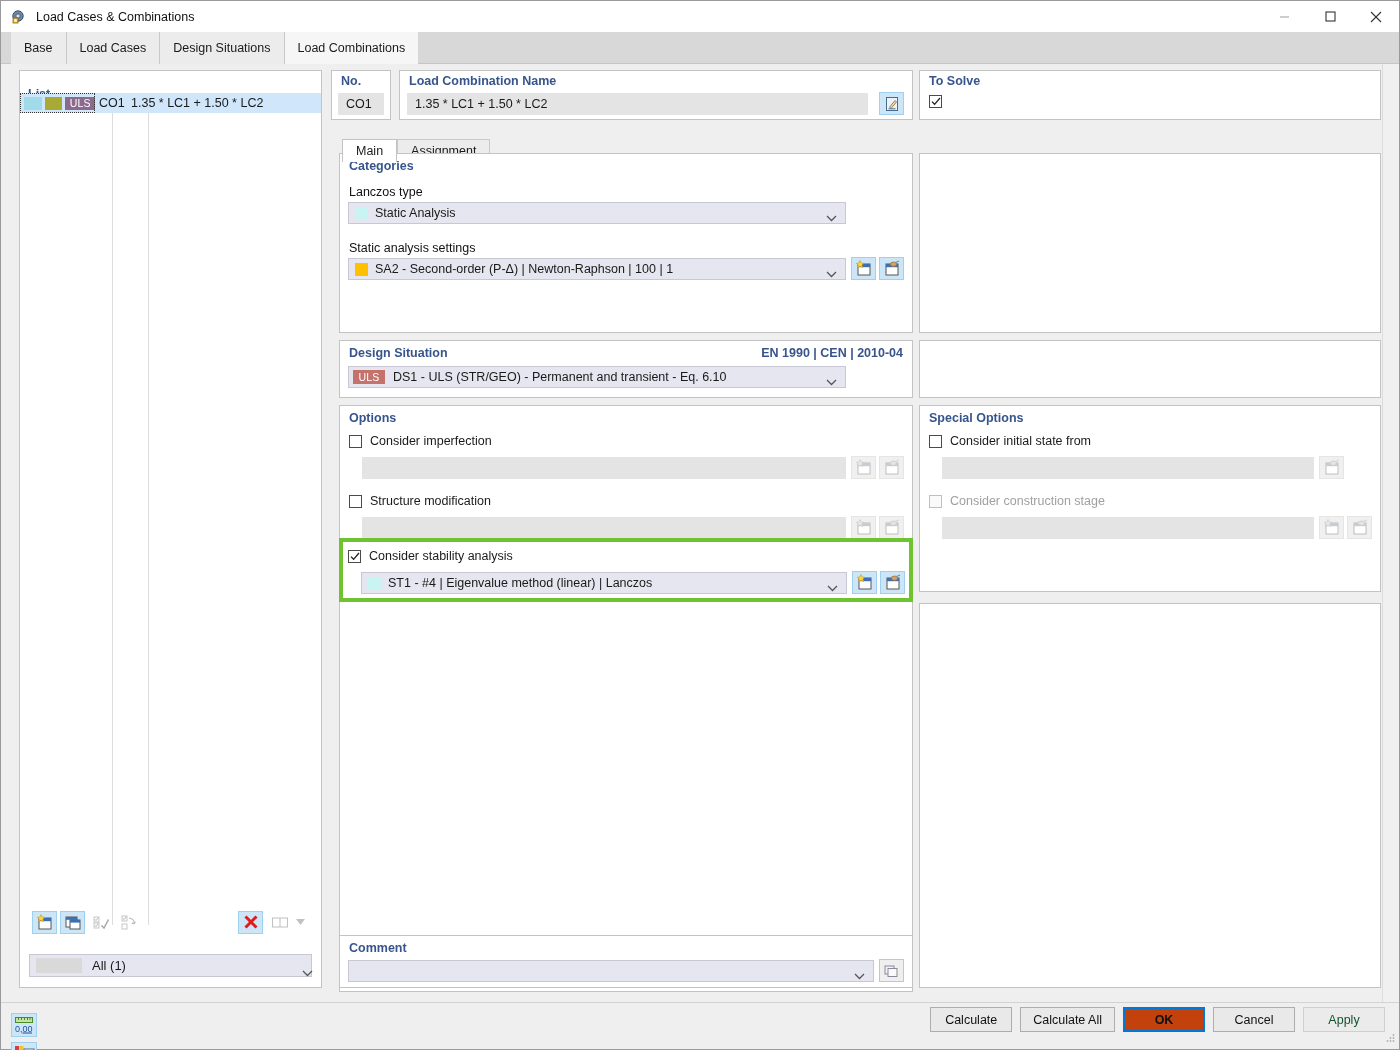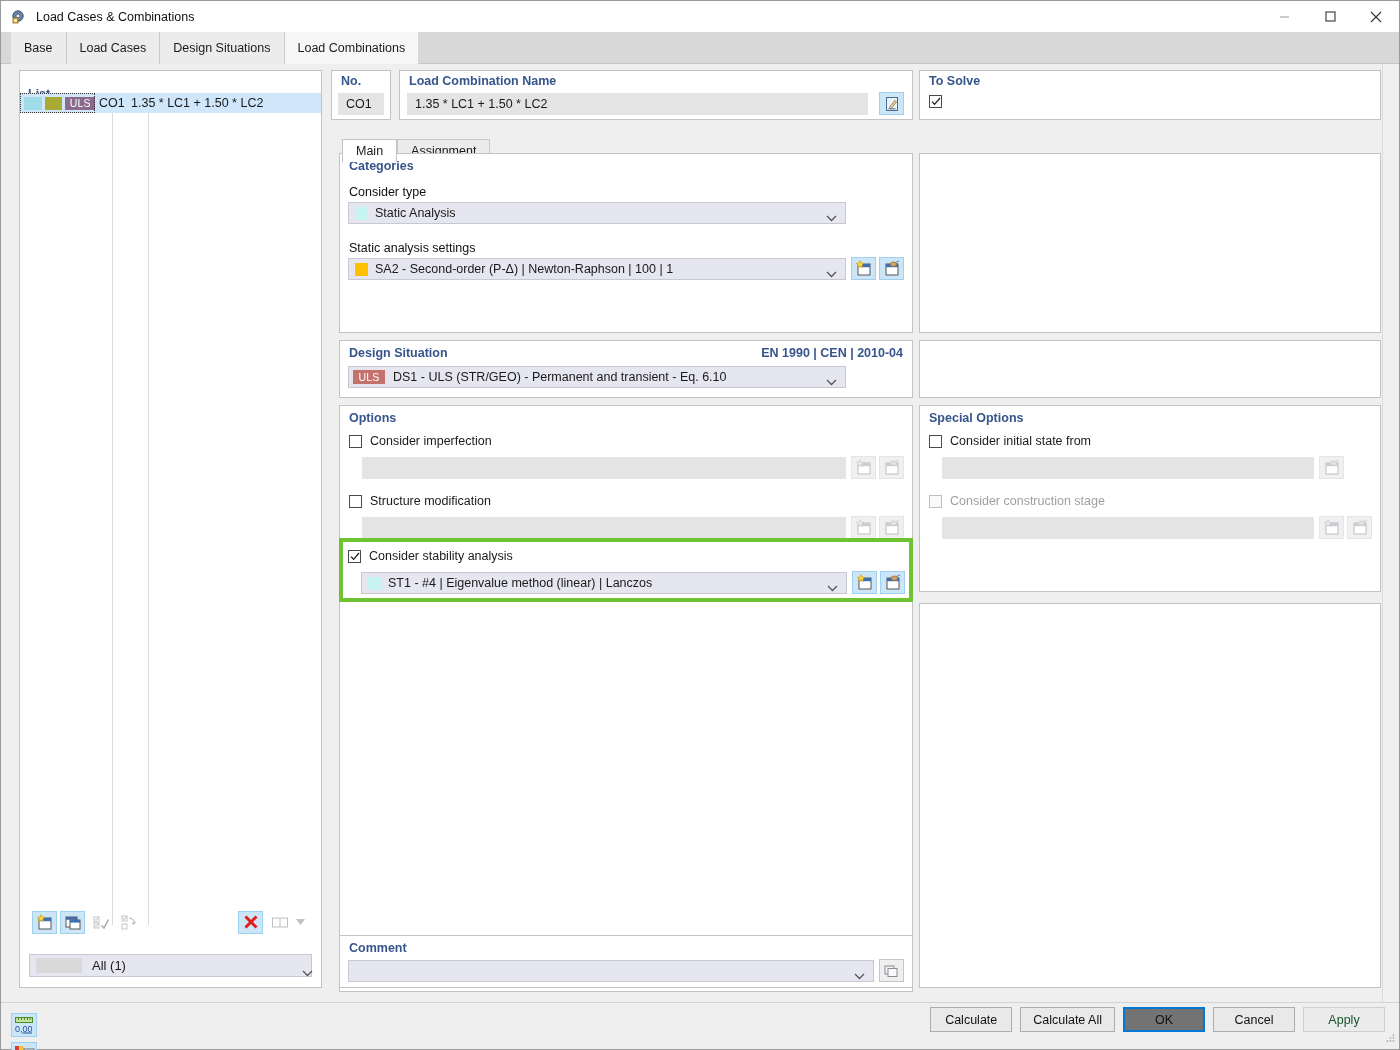"Consider type" div.sub-label { text: Consider -> Lanczos }
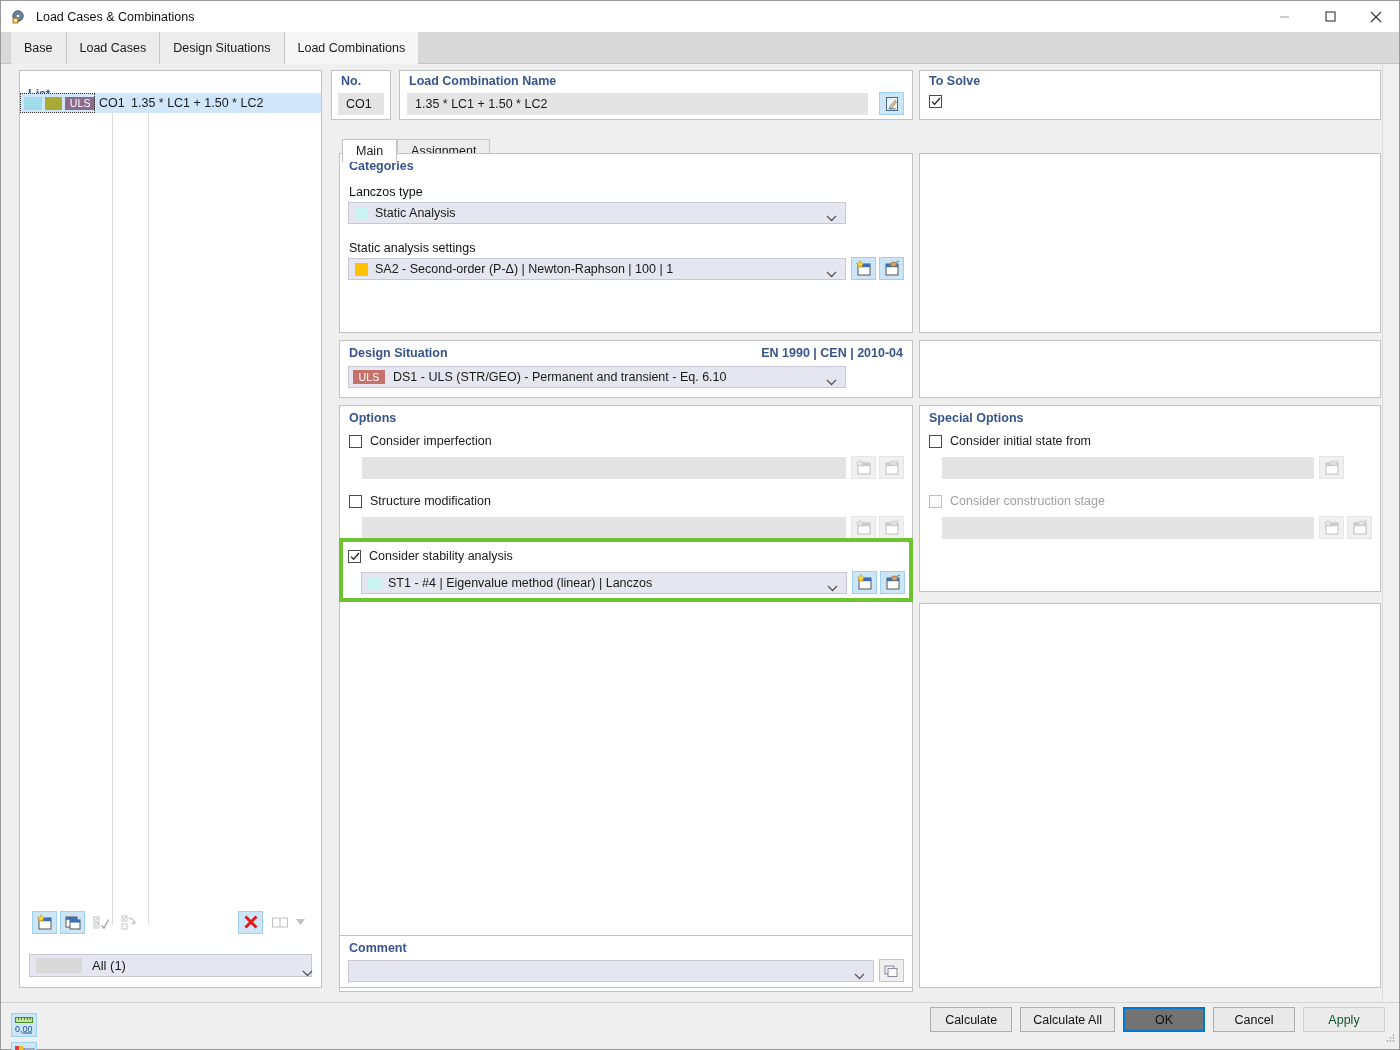"OK" .btn.primary { background: #737373 -> #c2410c; font-weight: none -> bold }
